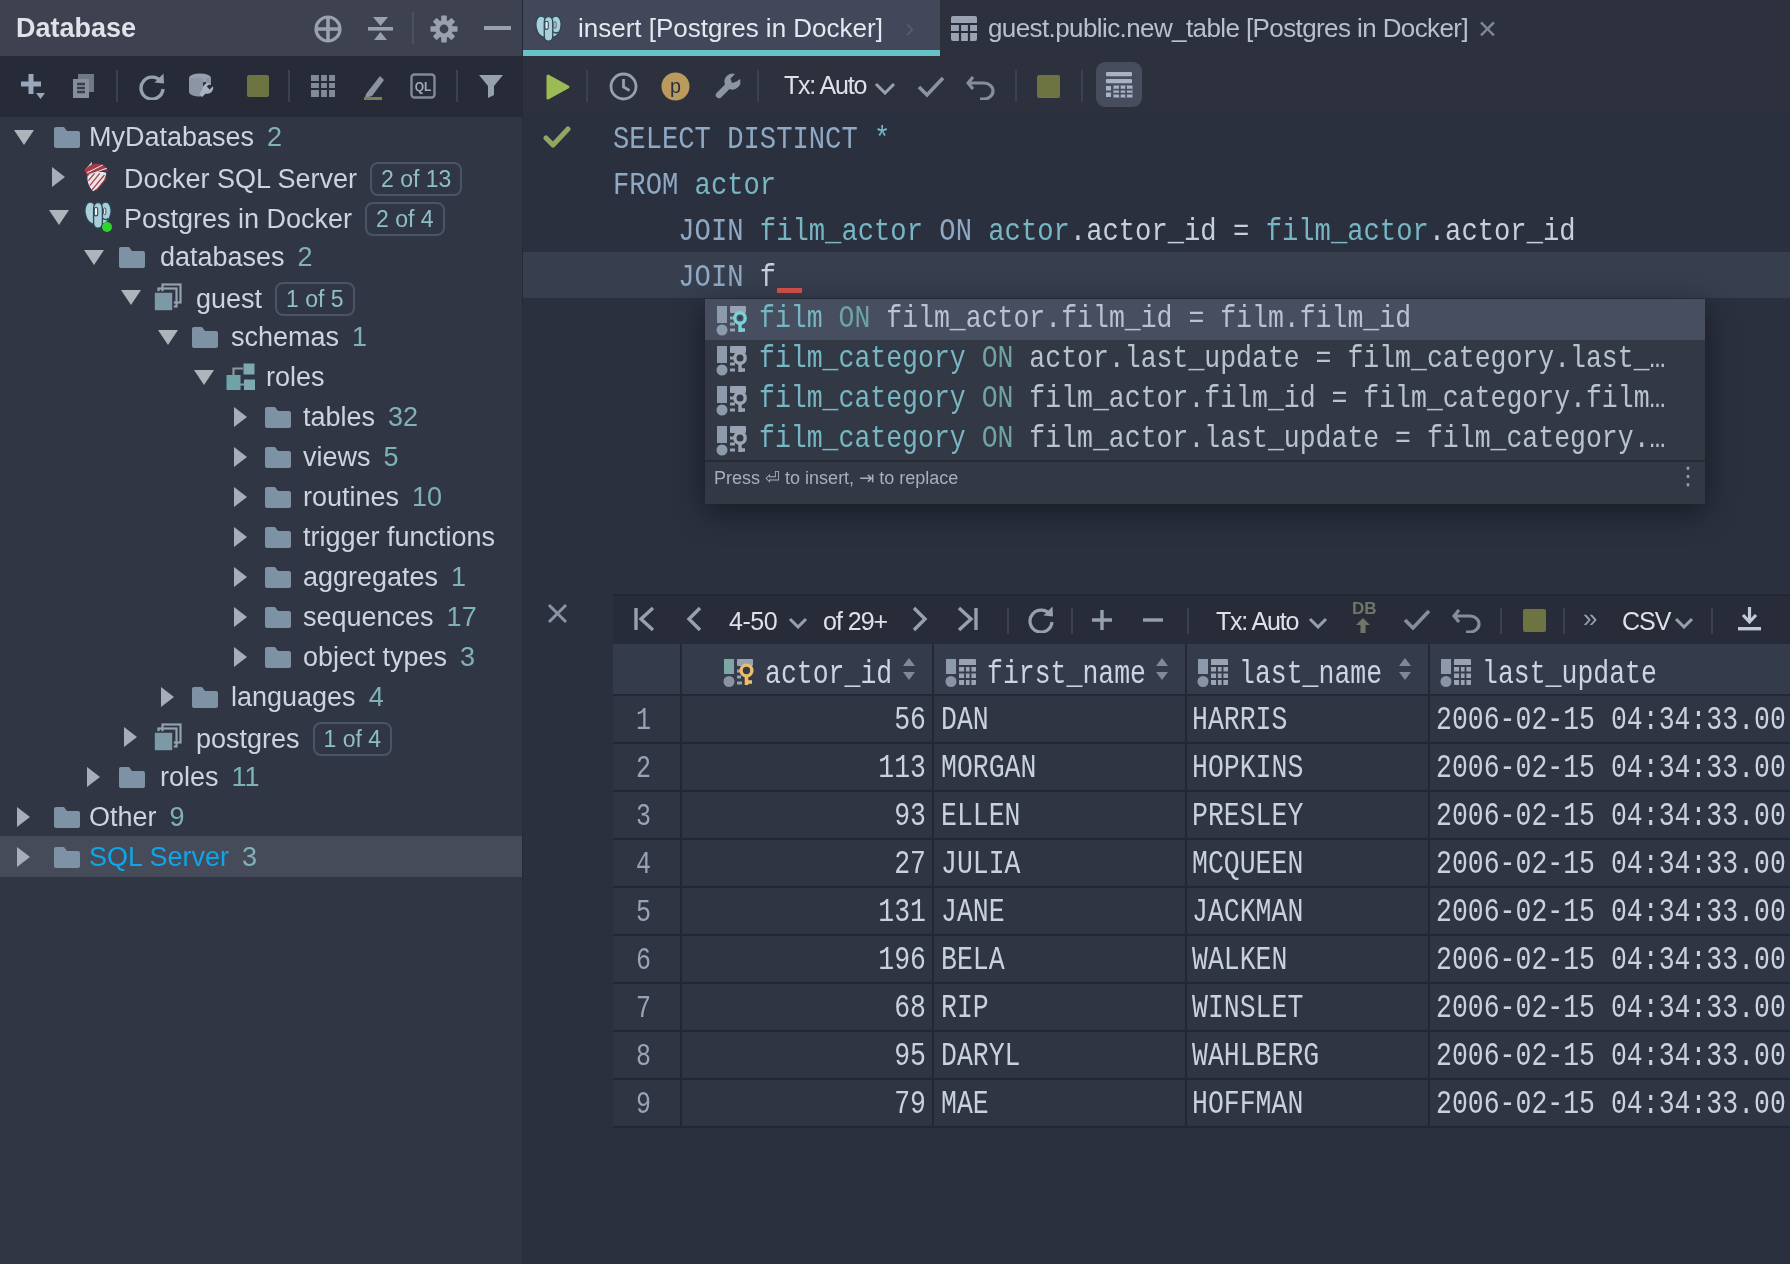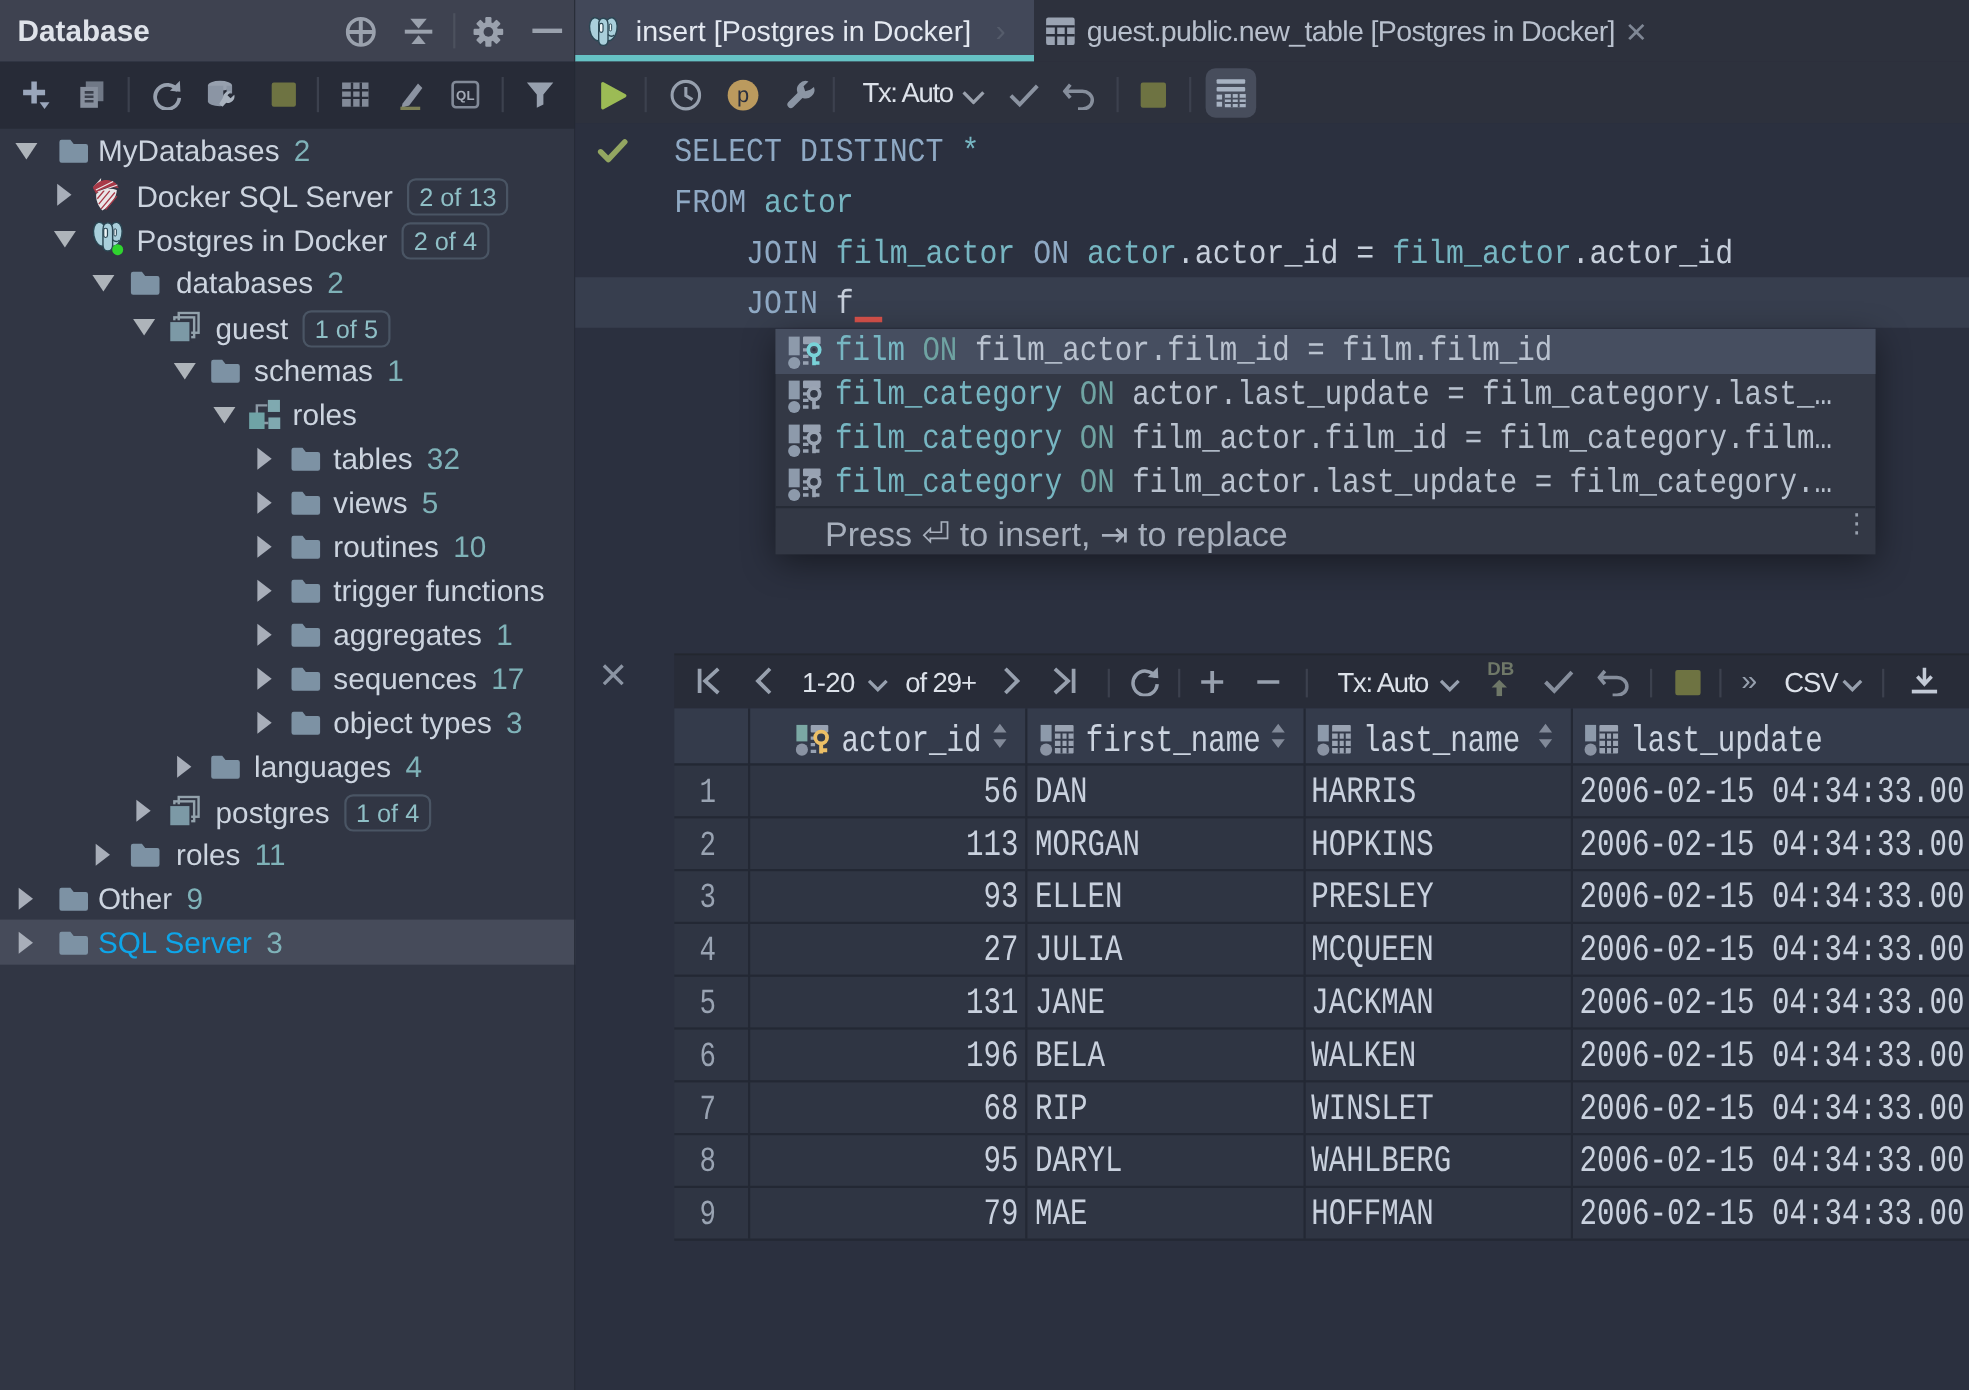"Press ⏎ to insert, ⇥" div.ab { font-size: 31px -> 18px; left: 750px -> 714px }
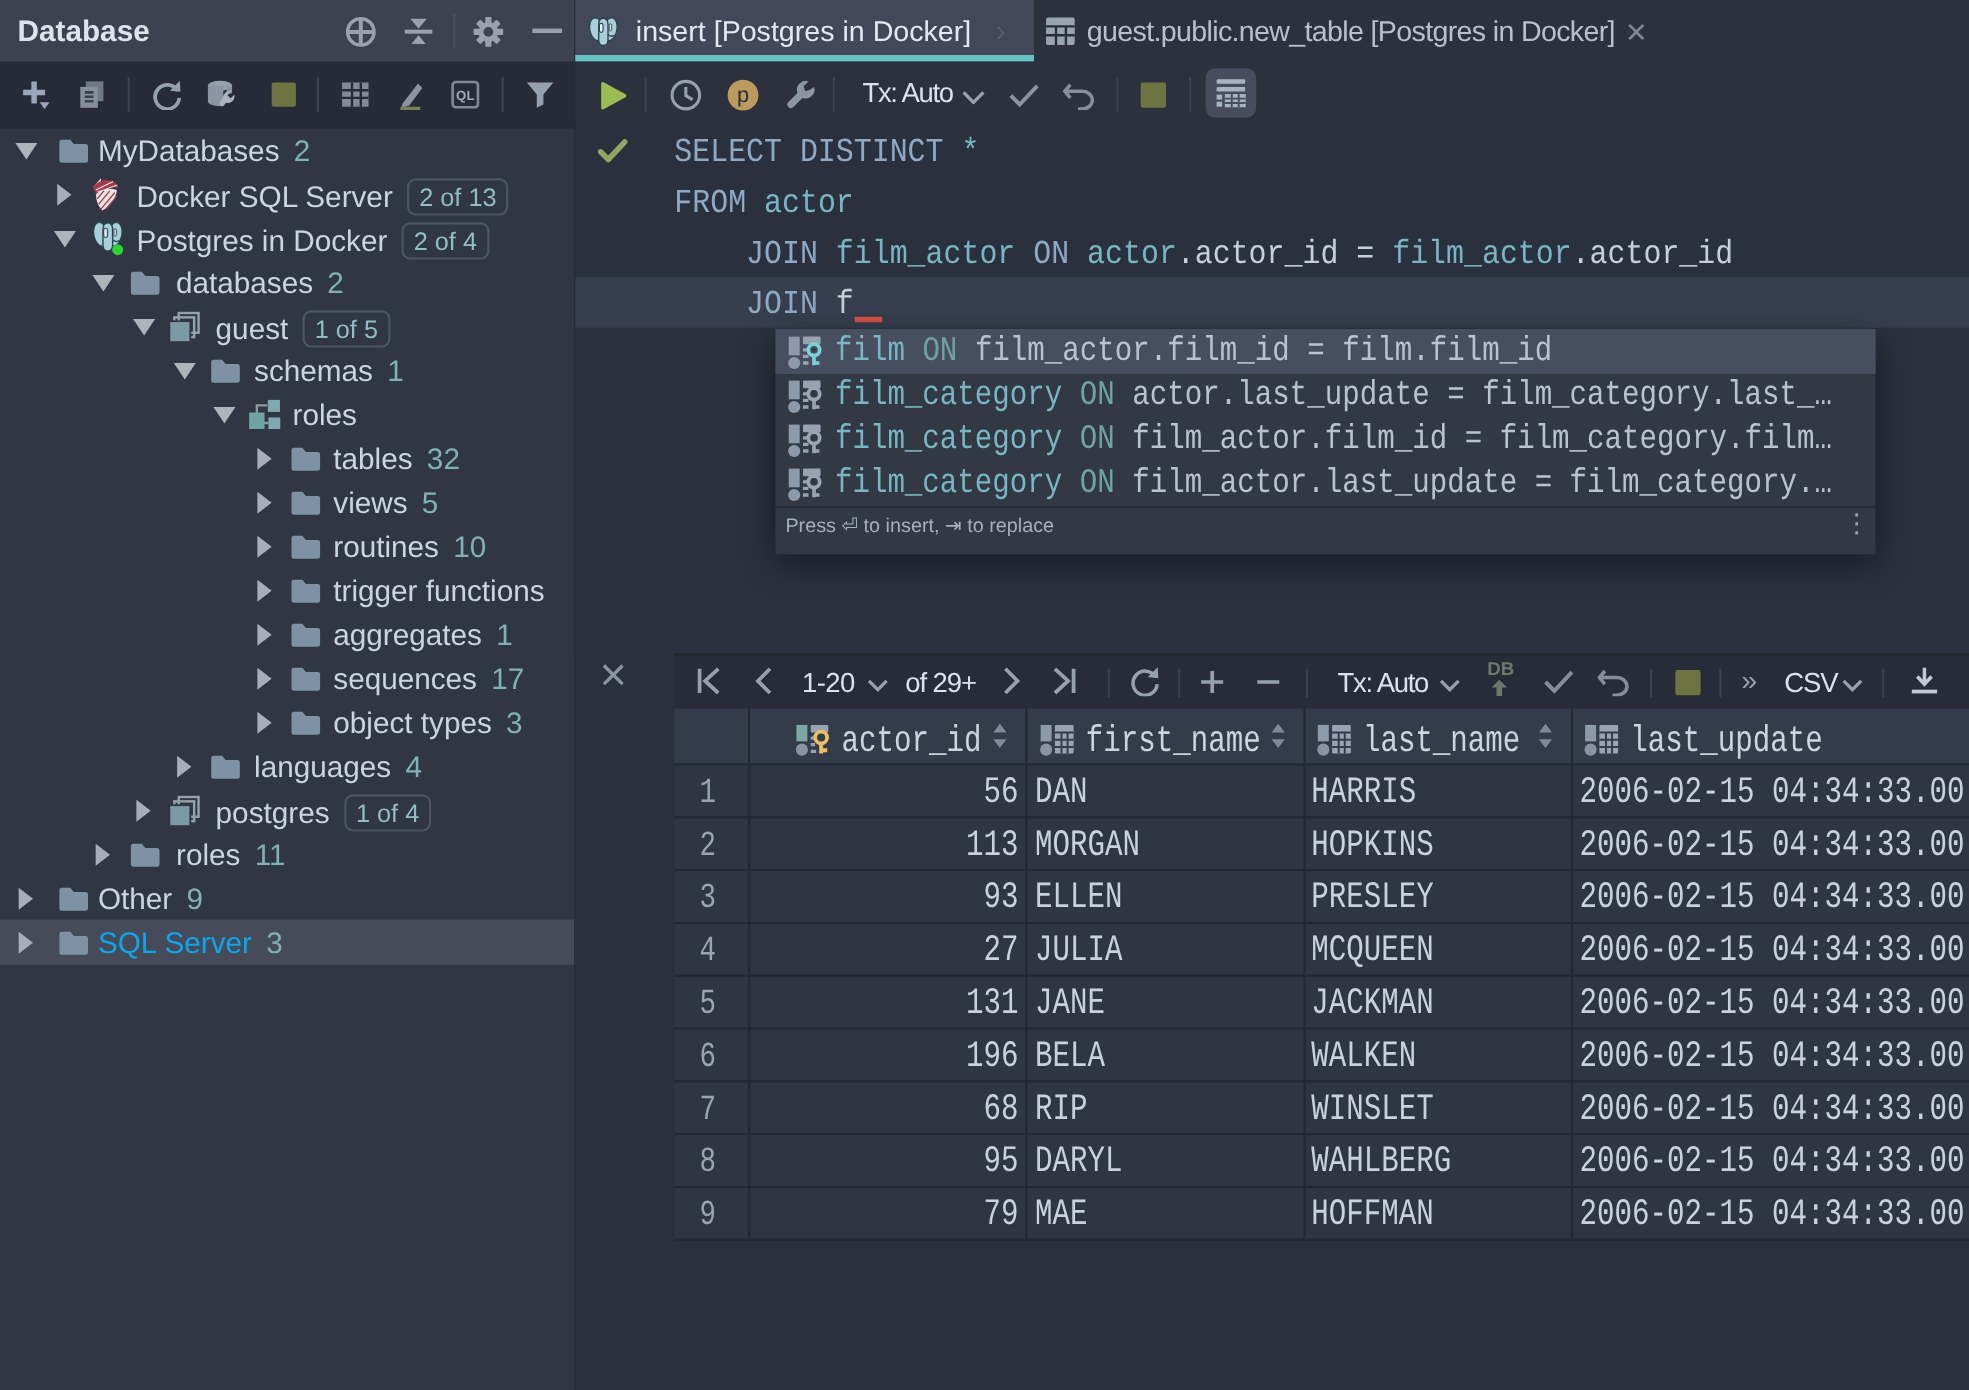"1-20" div.ab { text: 1-20 -> 4-50 }
